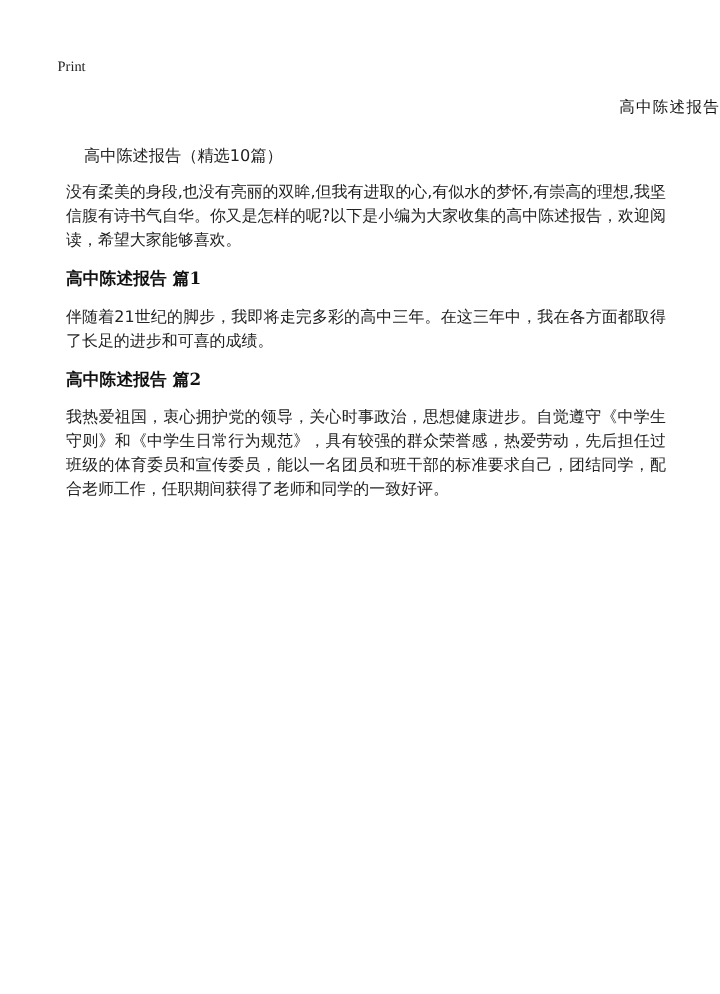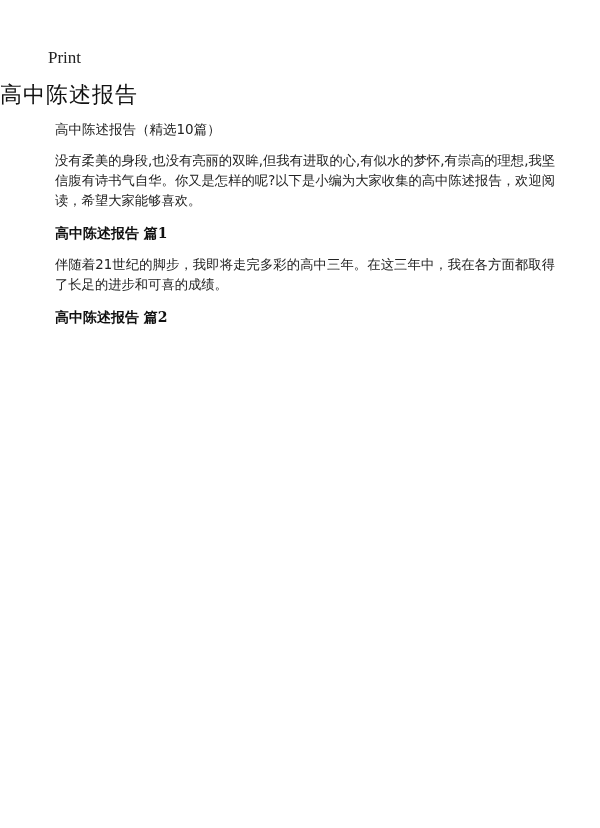"Print" .print { font-size: 17px -> 12px }
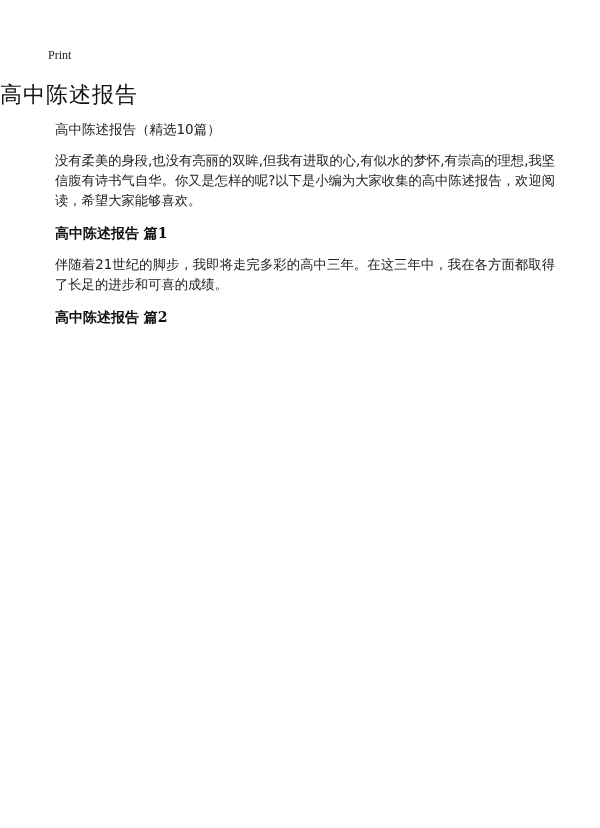"高中陈述报告" .title { font-size: 22px -> 13px; text-align: left -> right }
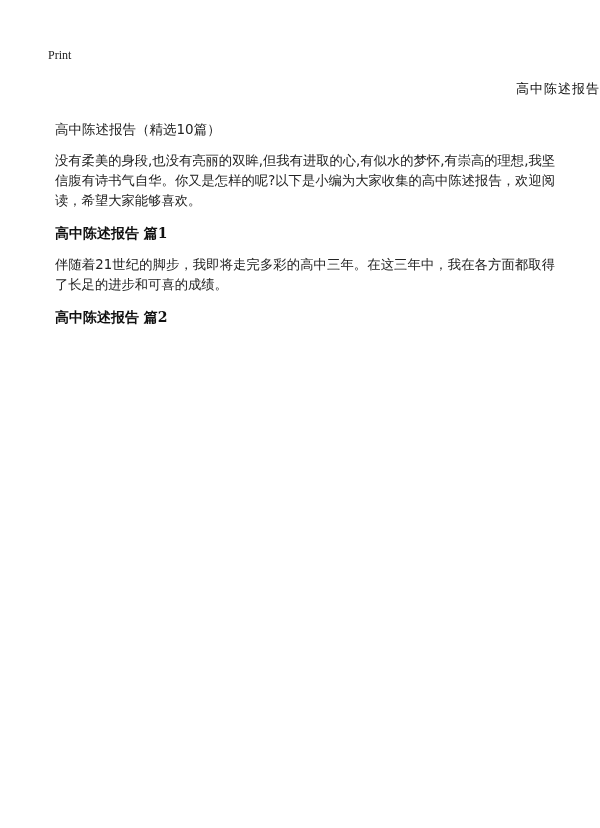"高中陈述报告（精选10篇）" .subtitle { left: 55px -> 70px }
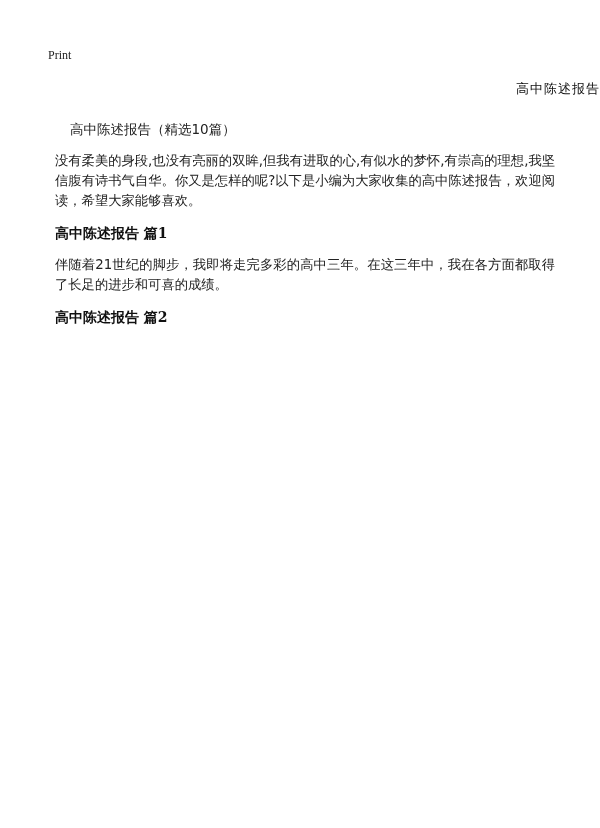"我热爱祖国，衷心拥护党的领导，关心时事政治，思想健康进步。自觉遵守《中学生守则》" p { html: none -> <p>我热爱祖国，衷心拥护党的领导，关心时事政治，思想健康进步。自觉遵守《中学生守则》和《中学生日常行为规范》，具有较强的群众荣誉感，热爱劳动，先后担任过班级的体育委员和宣传委员，能以一名团员和班干部的标准要求自己，团结同学，配合老师工作，任职期间获得了老师和同学的一致好评。</p> }
